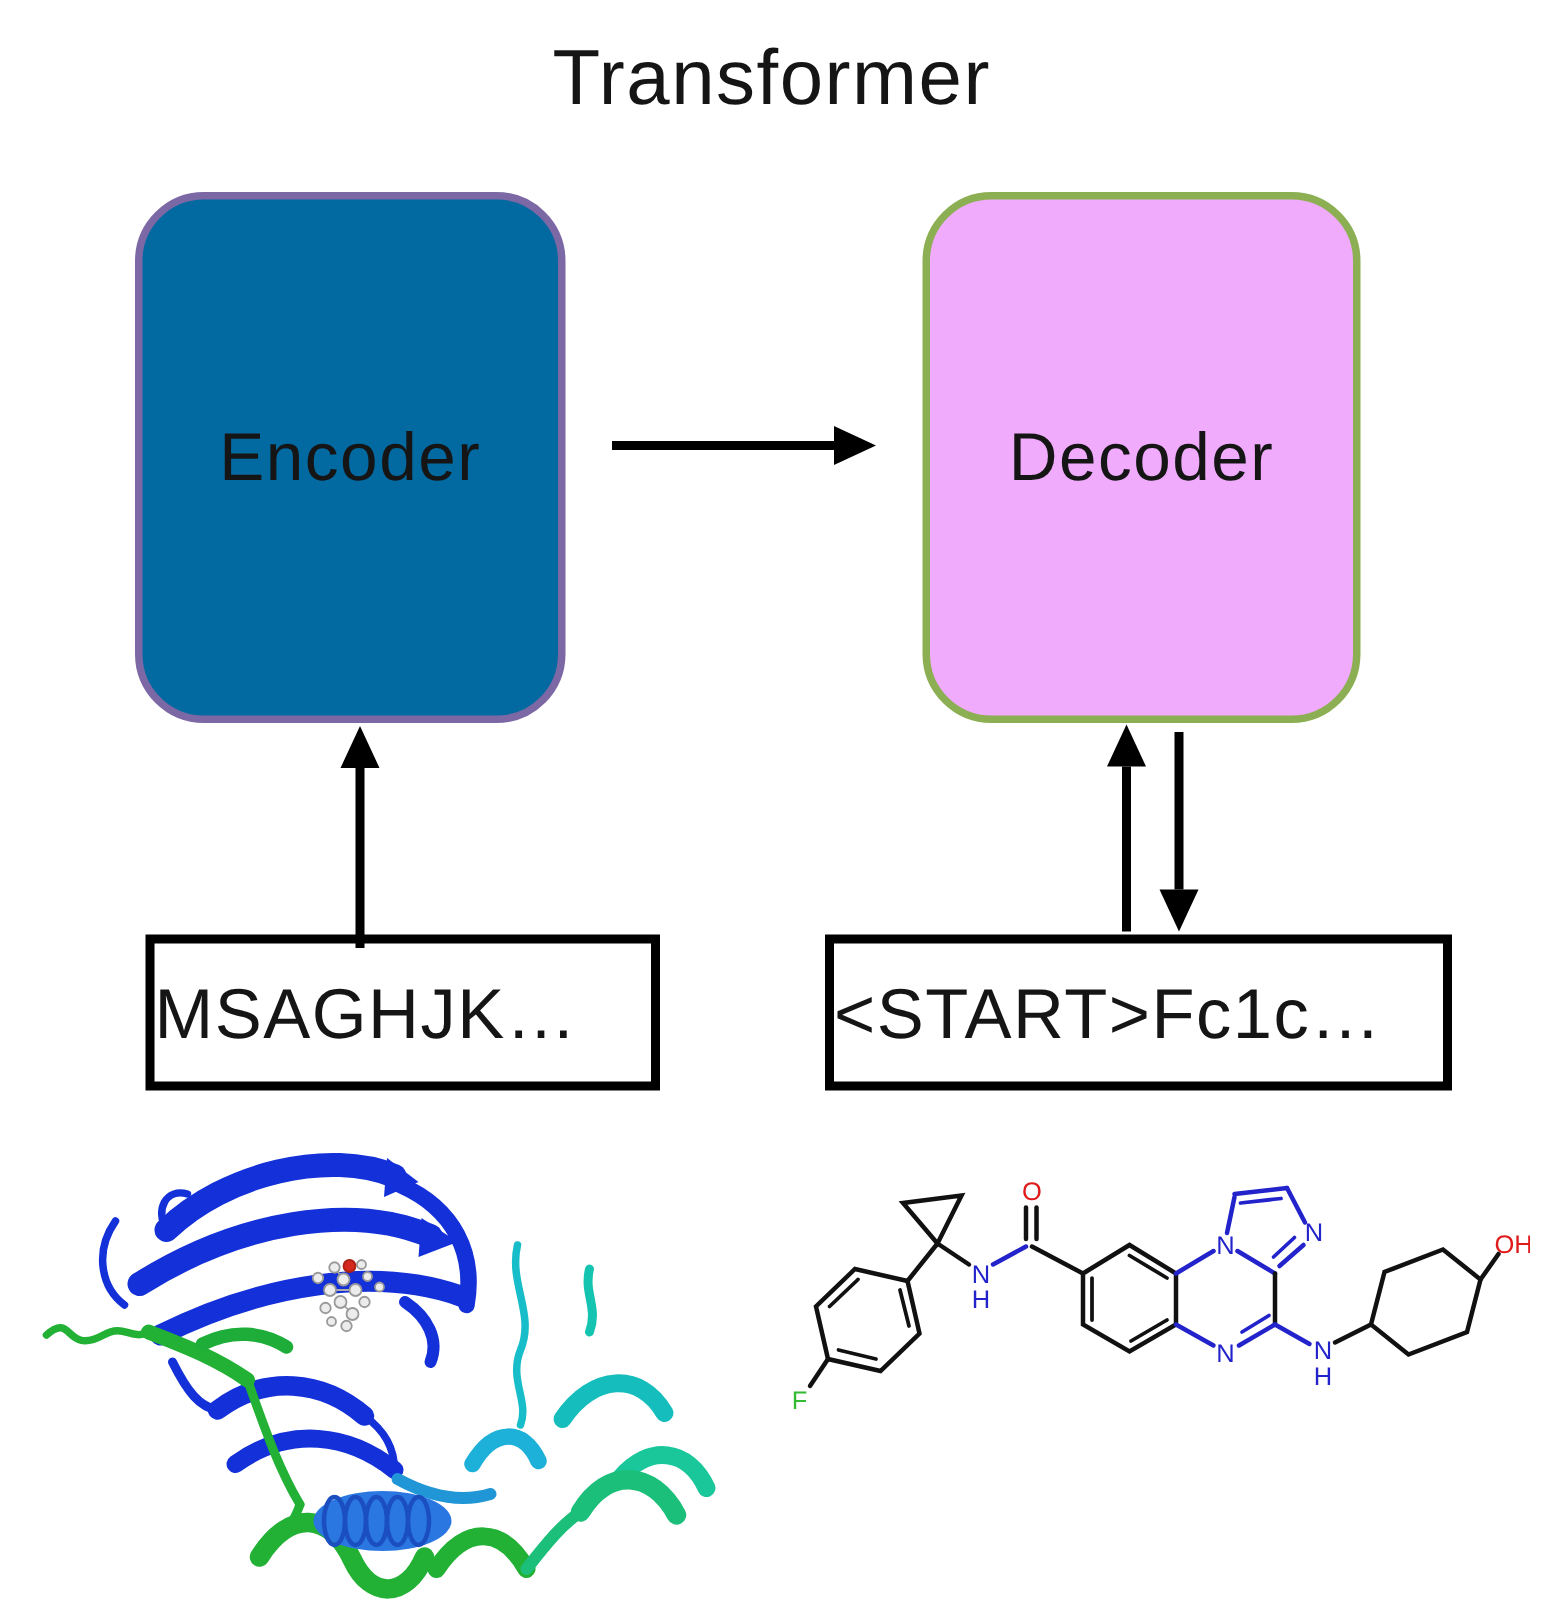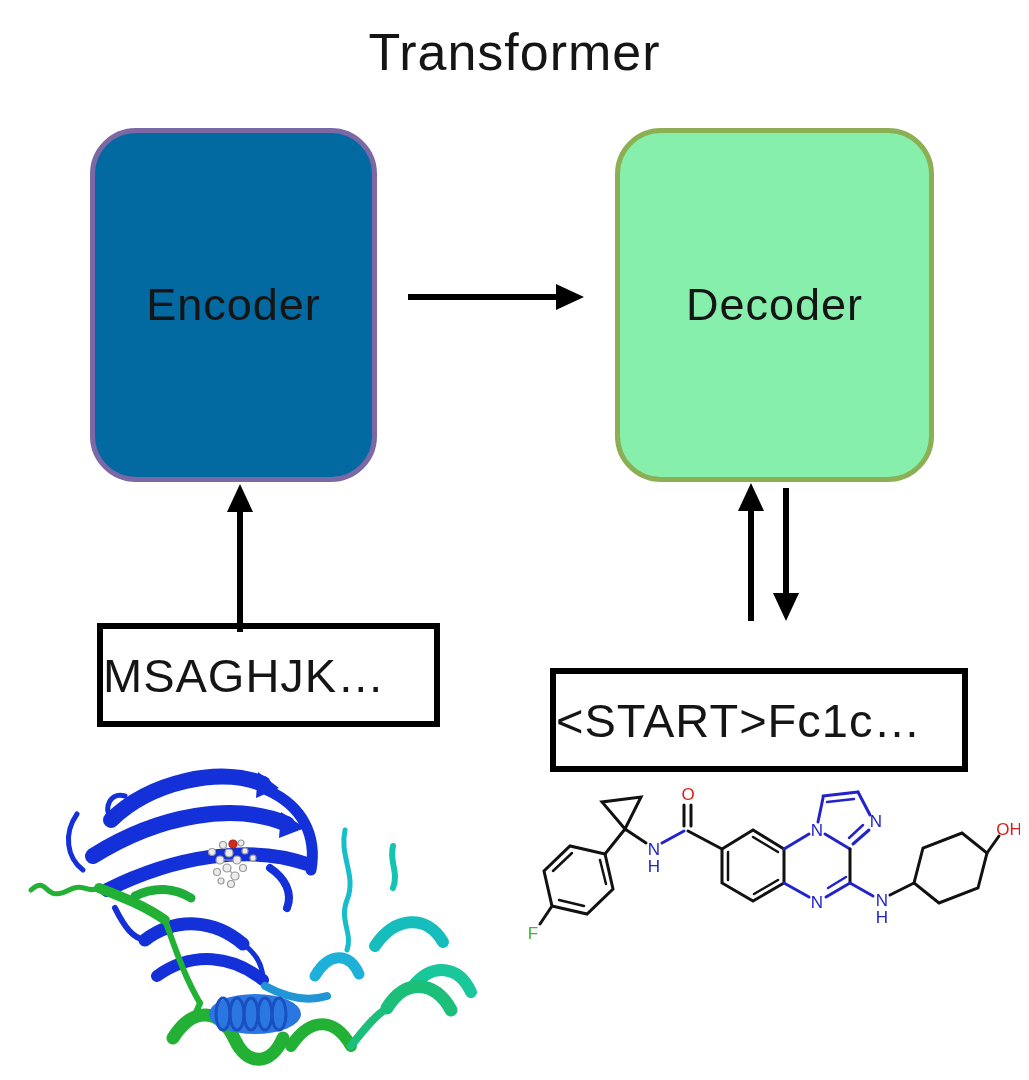"Decoder" .box.decoder { background: #86efac -> #f0abfc; width: 319px -> 292px }
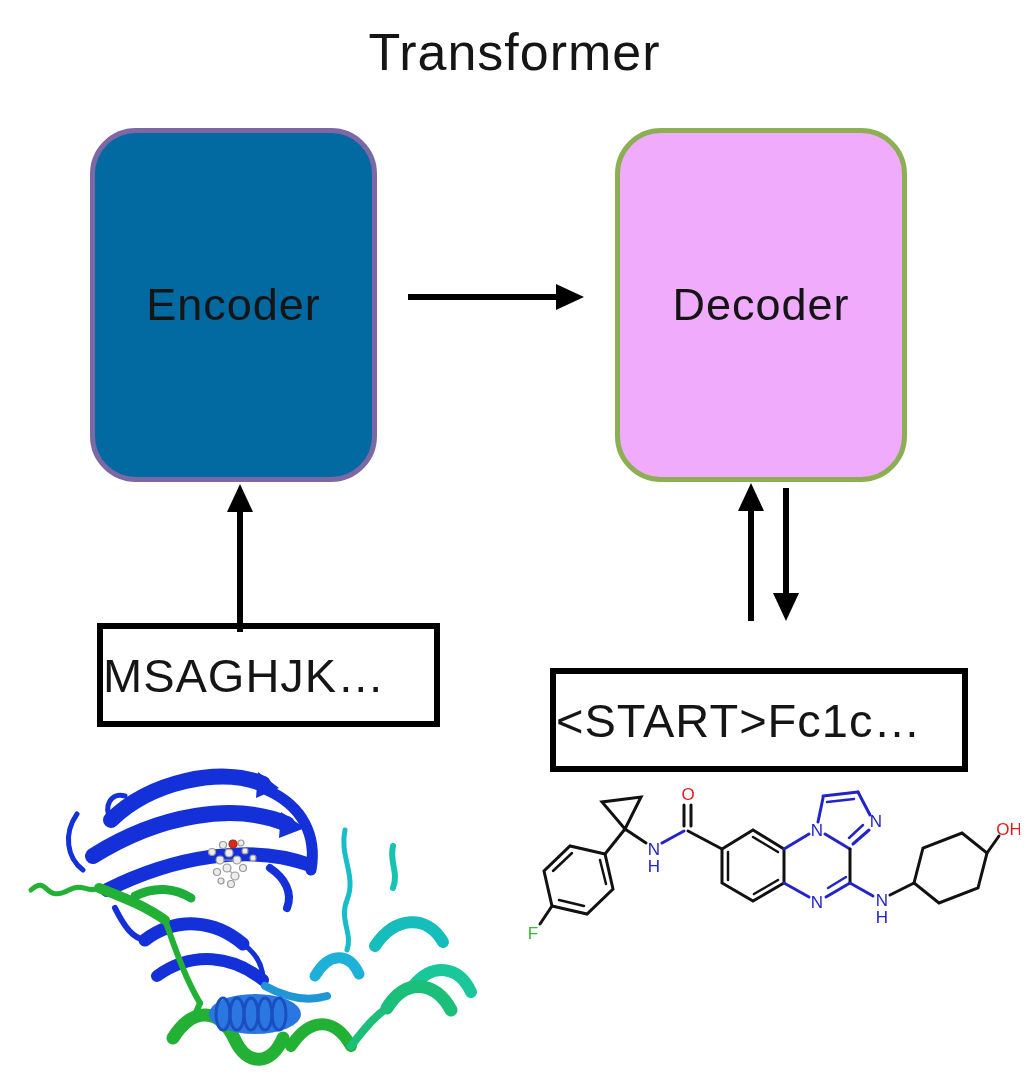"<START>Fc1c…" .iobox.right { margin-top: 45px -> none }
